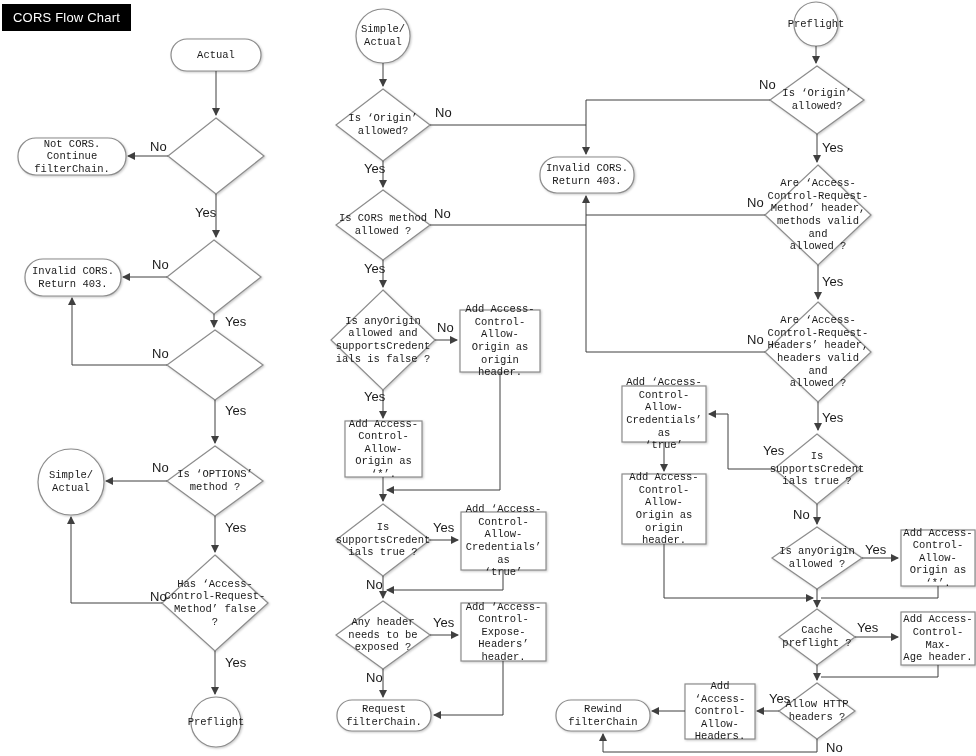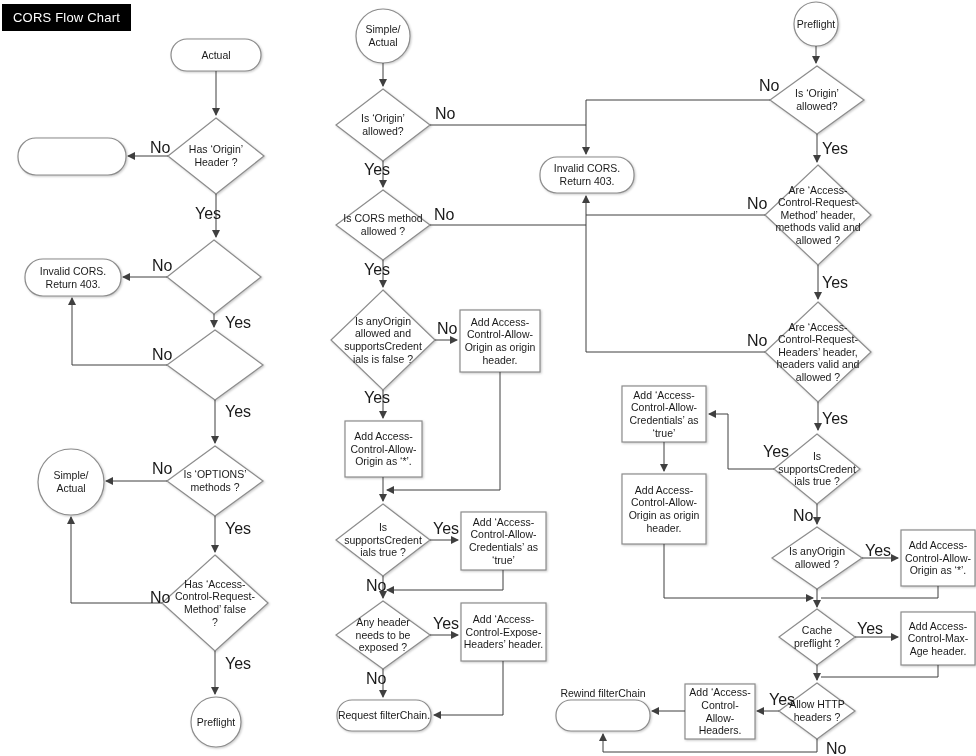"Simple/" .nlabel { font-family: none -> Liberation Mono, monospace }
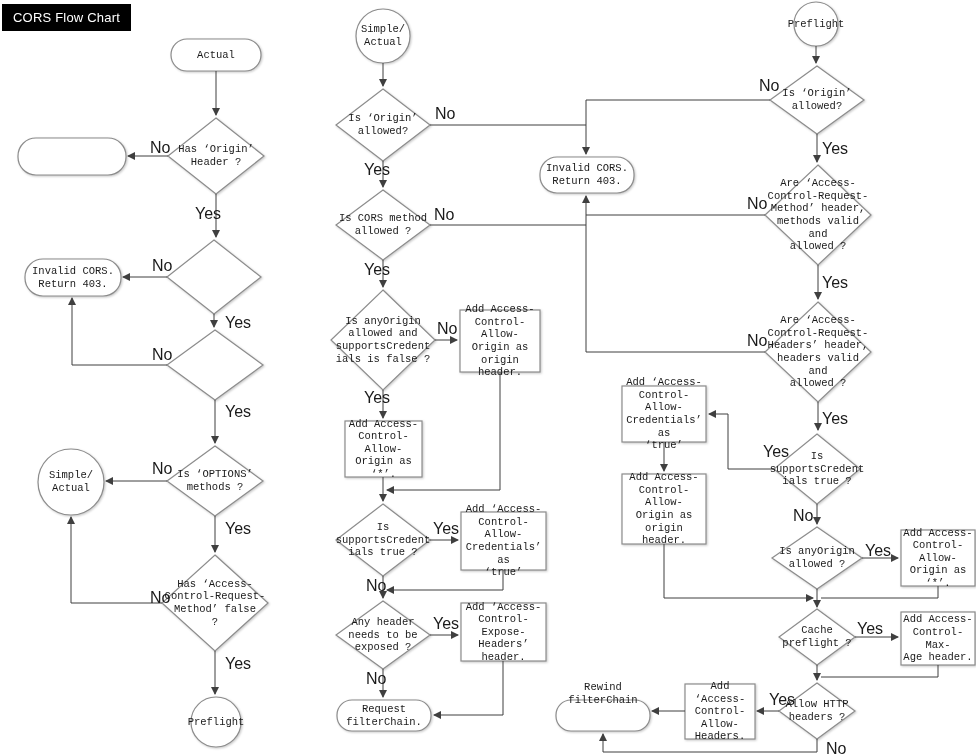"No" .elabel { font-size: 16px -> 13px }
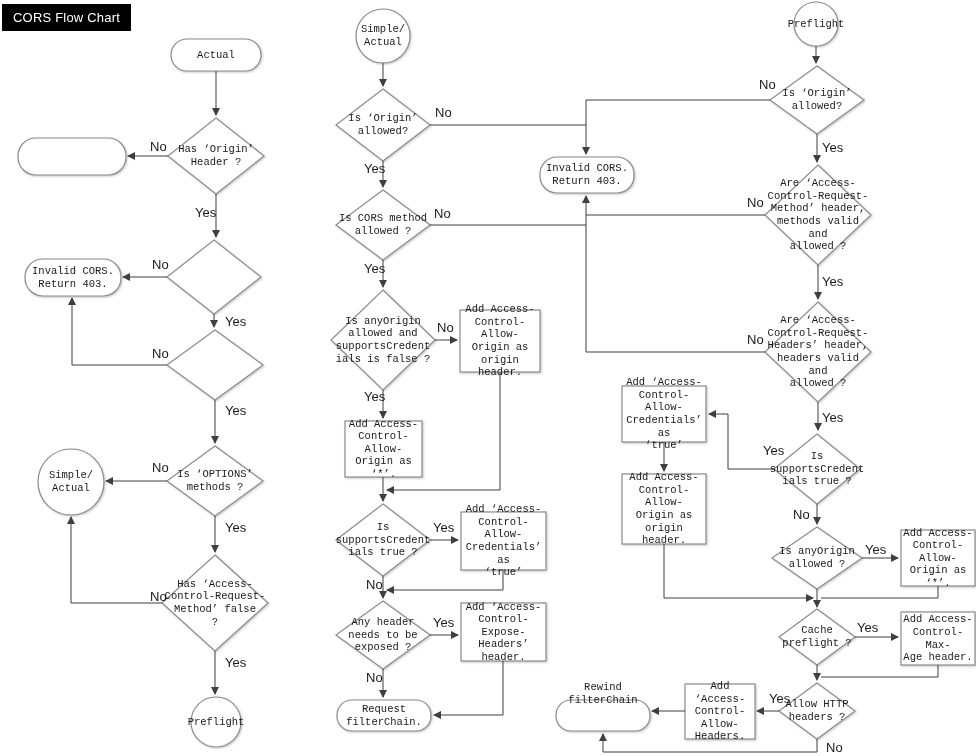"Not CORS. Continue" div.nlabel { html: none -> <div>Not CORS. Continue filterChain.</div> }
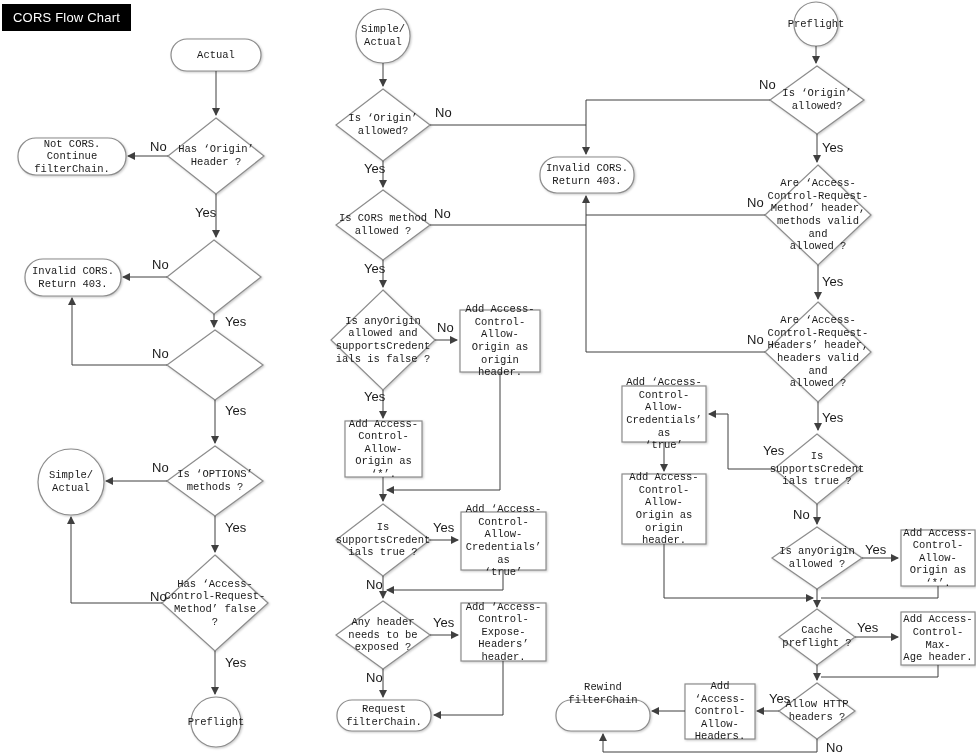"Has ‘Origin’" div.nlabel { html: <div>Has ‘Origin’ Header ?</div> -> none }
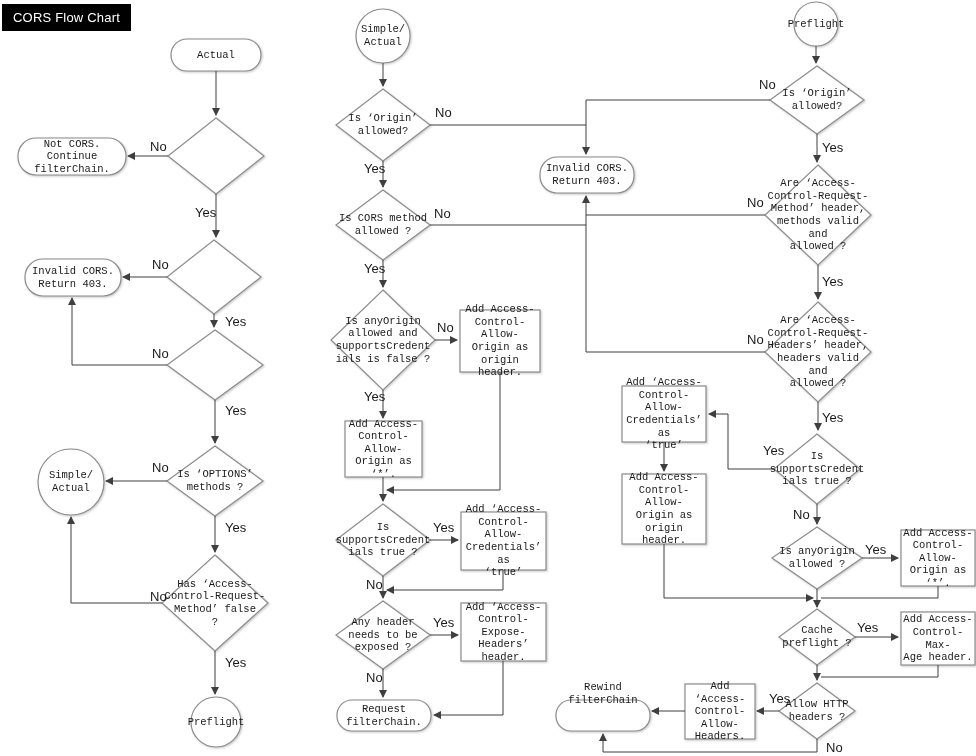"Is ‘OPTIONS’" div.nlabel { text: methods -> method }
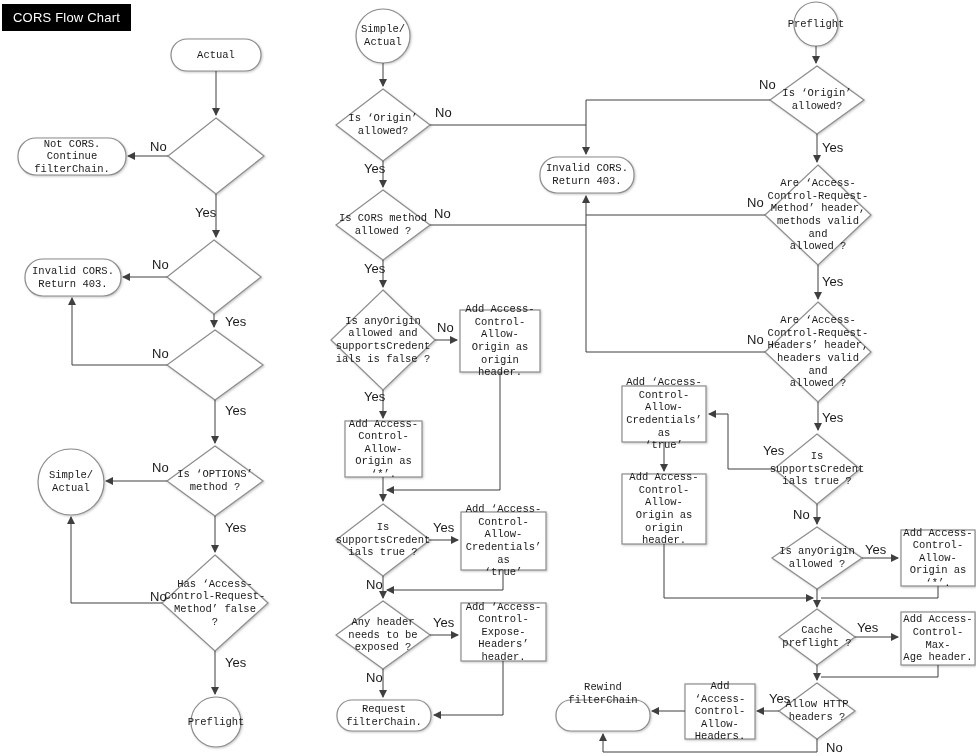"Rewind filterChain" div.nlabel { top: 678px -> 700px }
